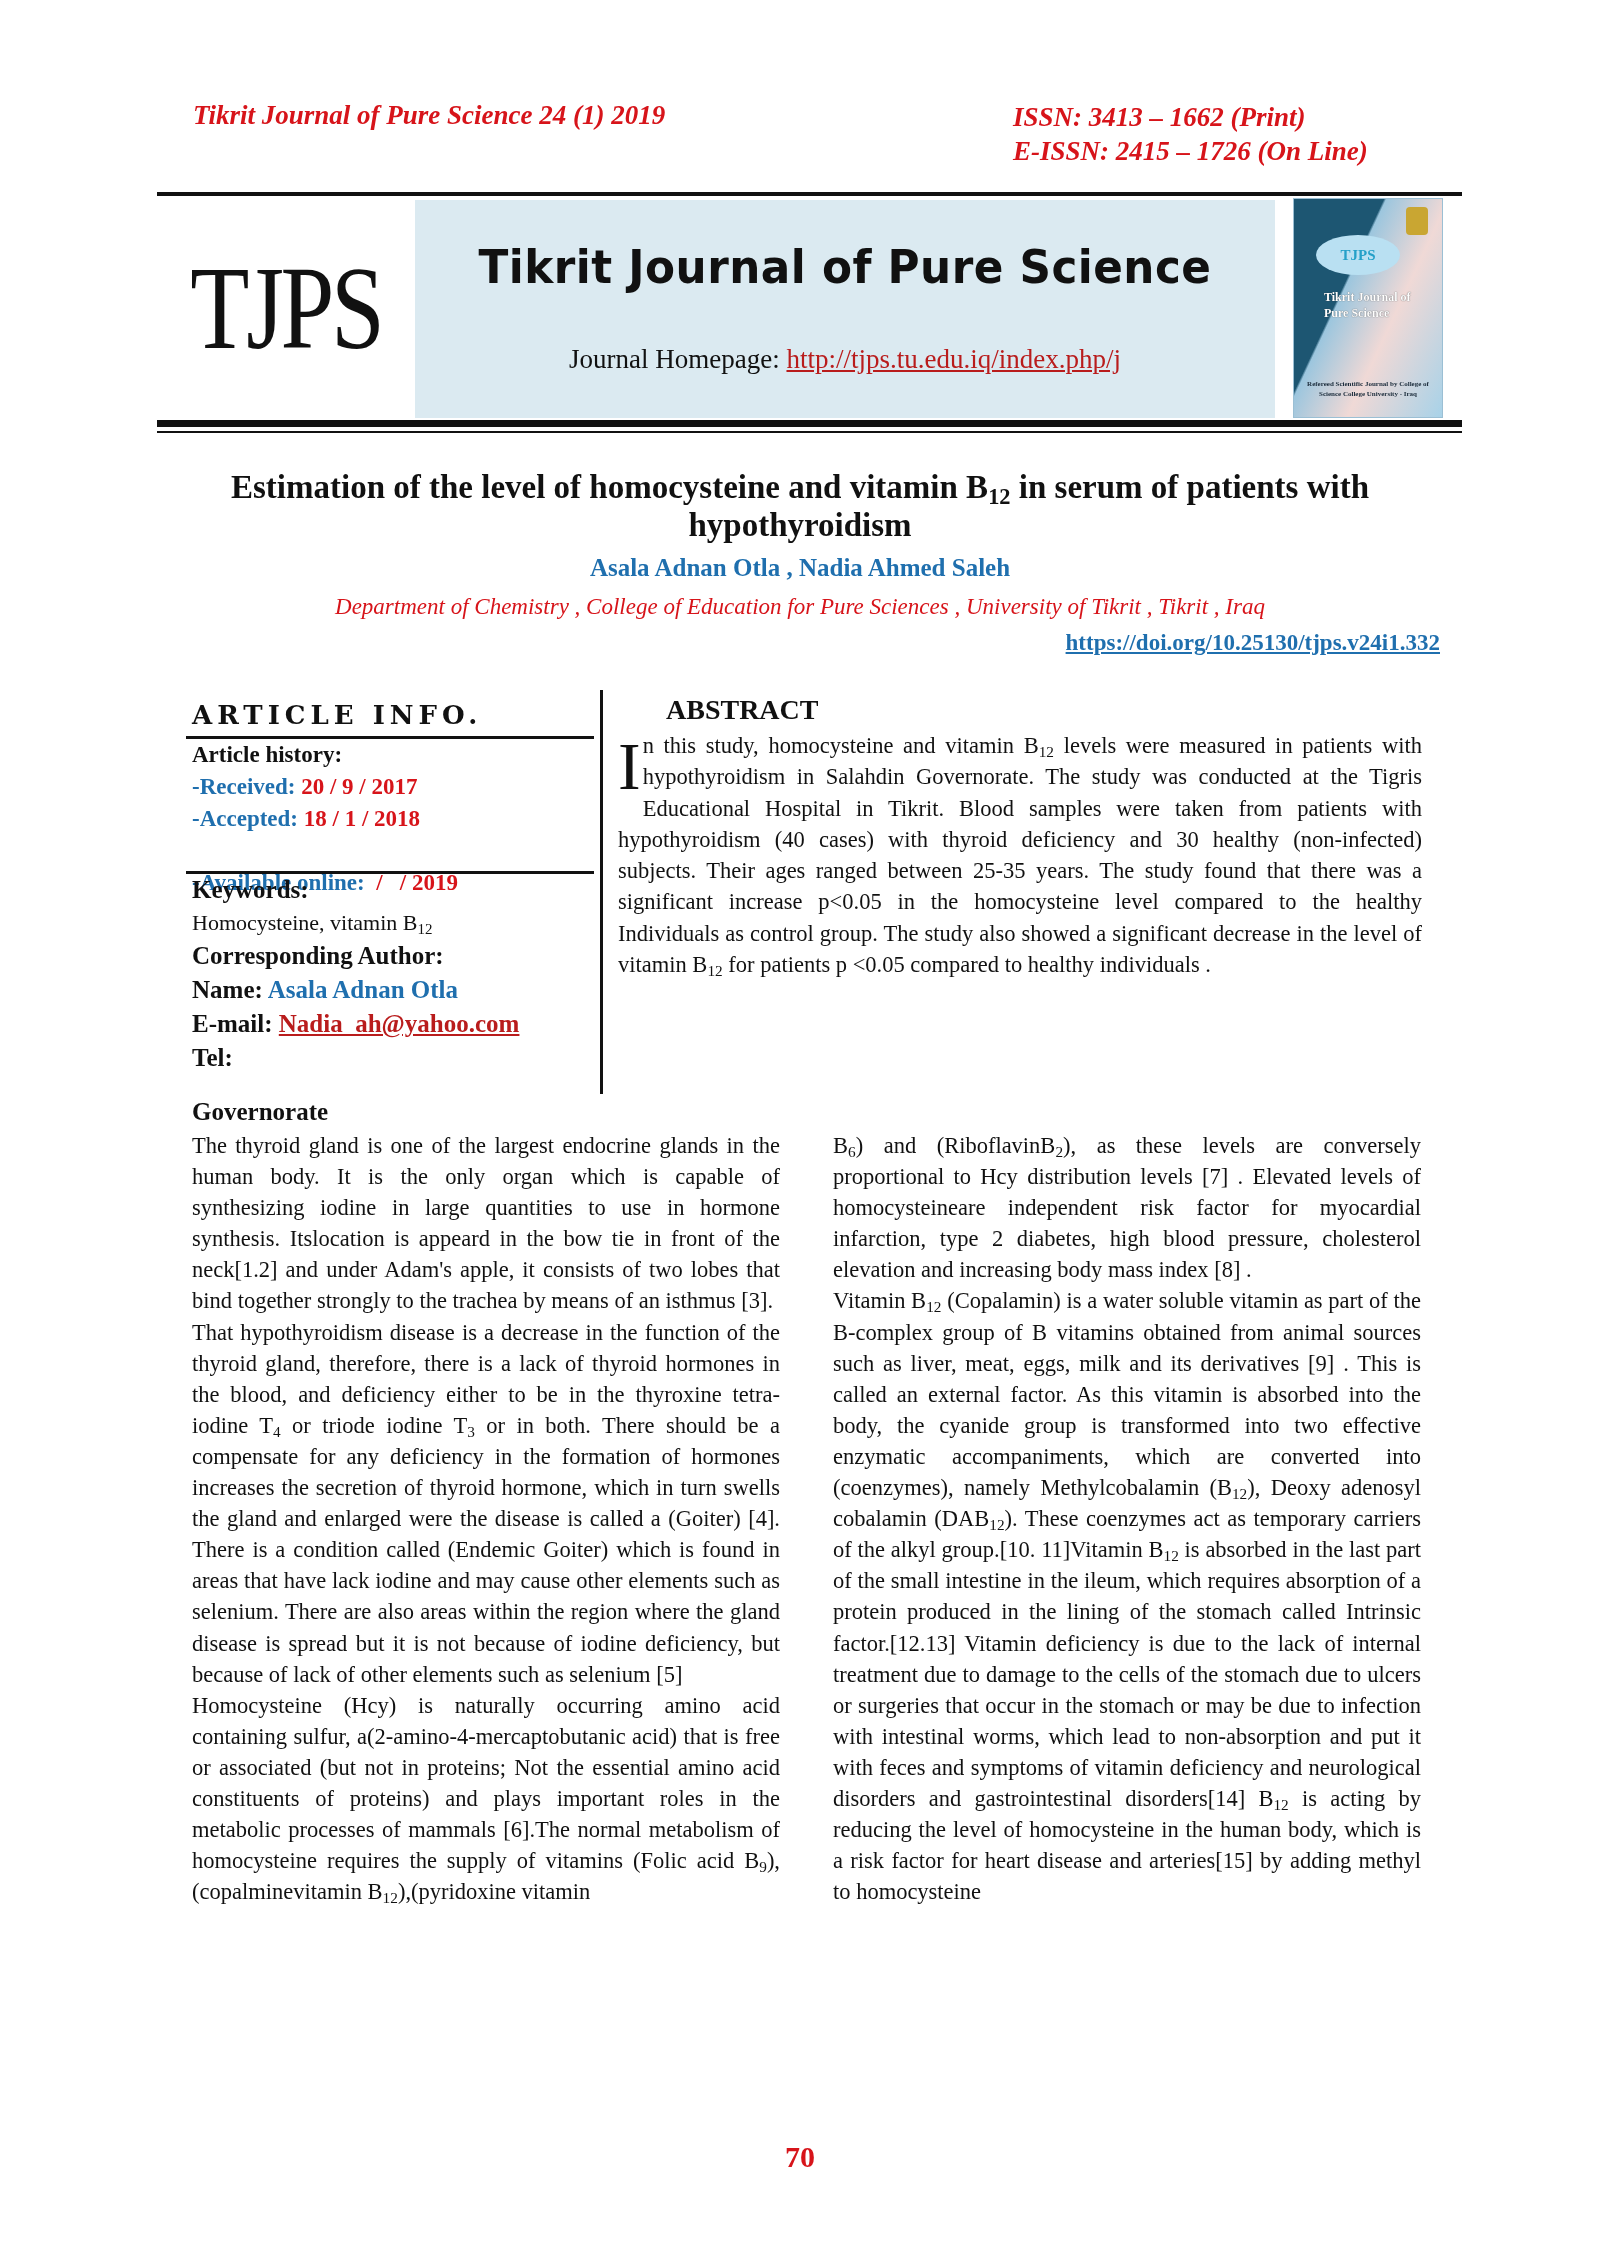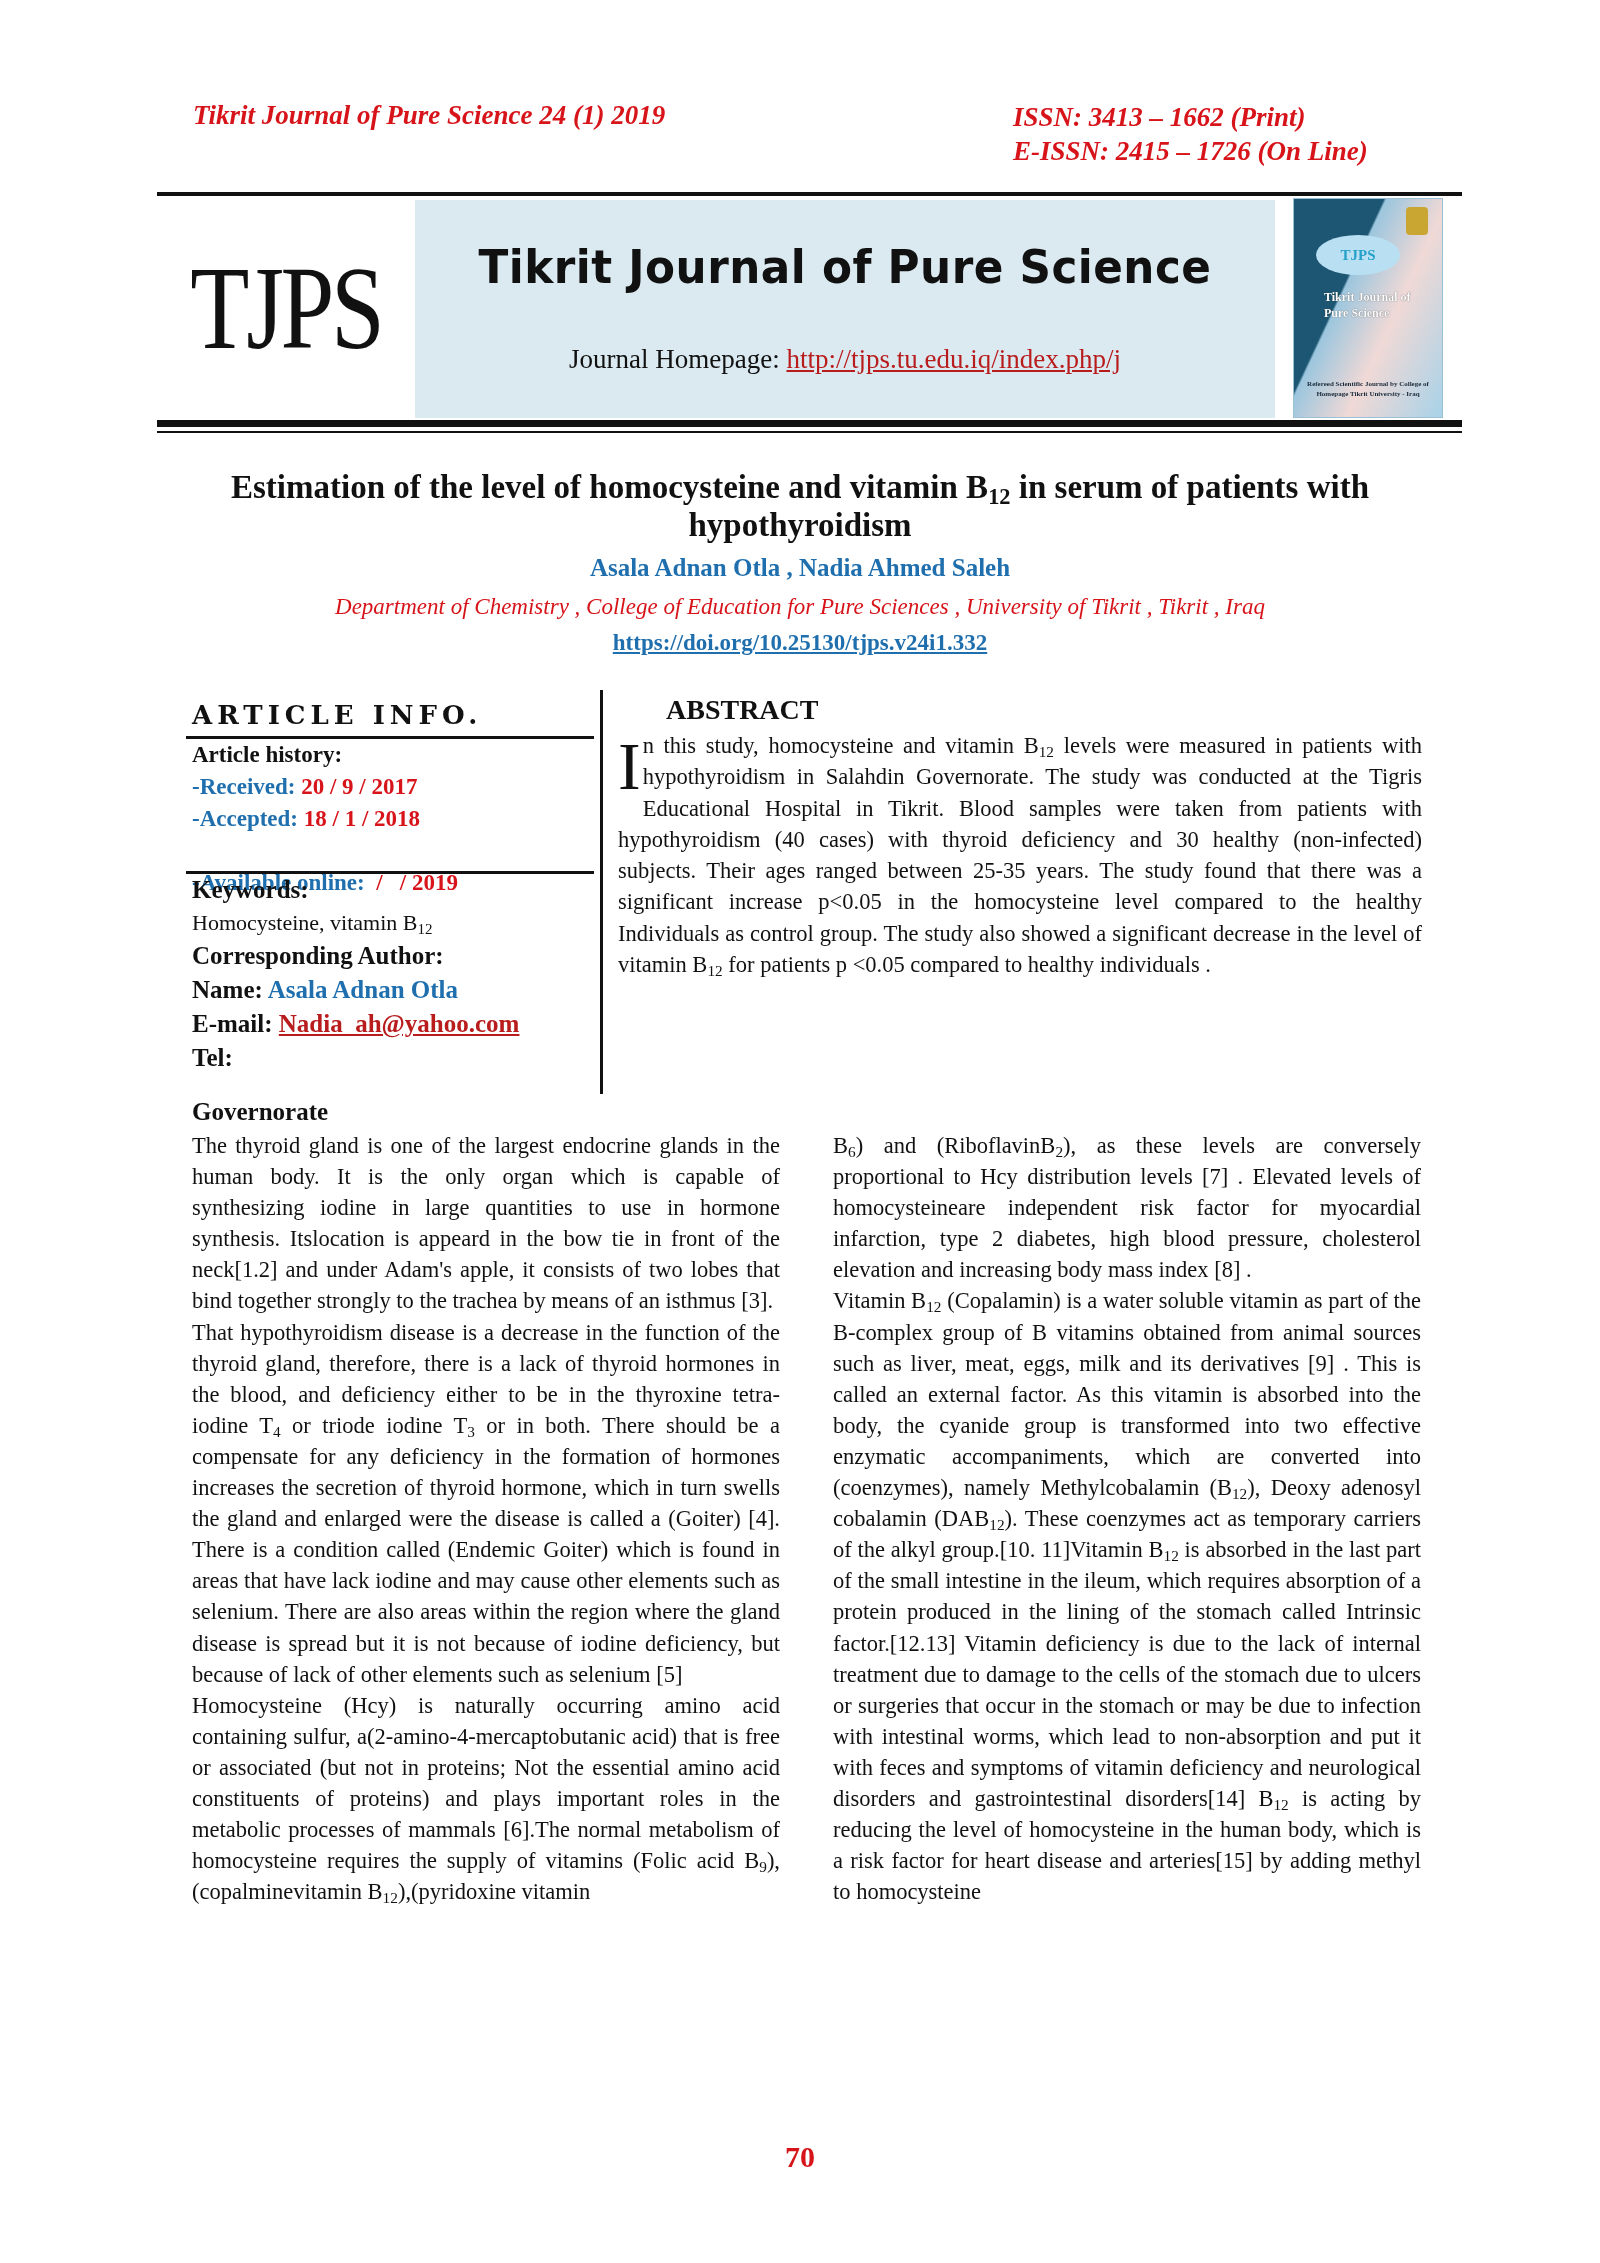"Refereed Scientific Journal by College" div.cf { text: Homepage Tikrit -> Science College }
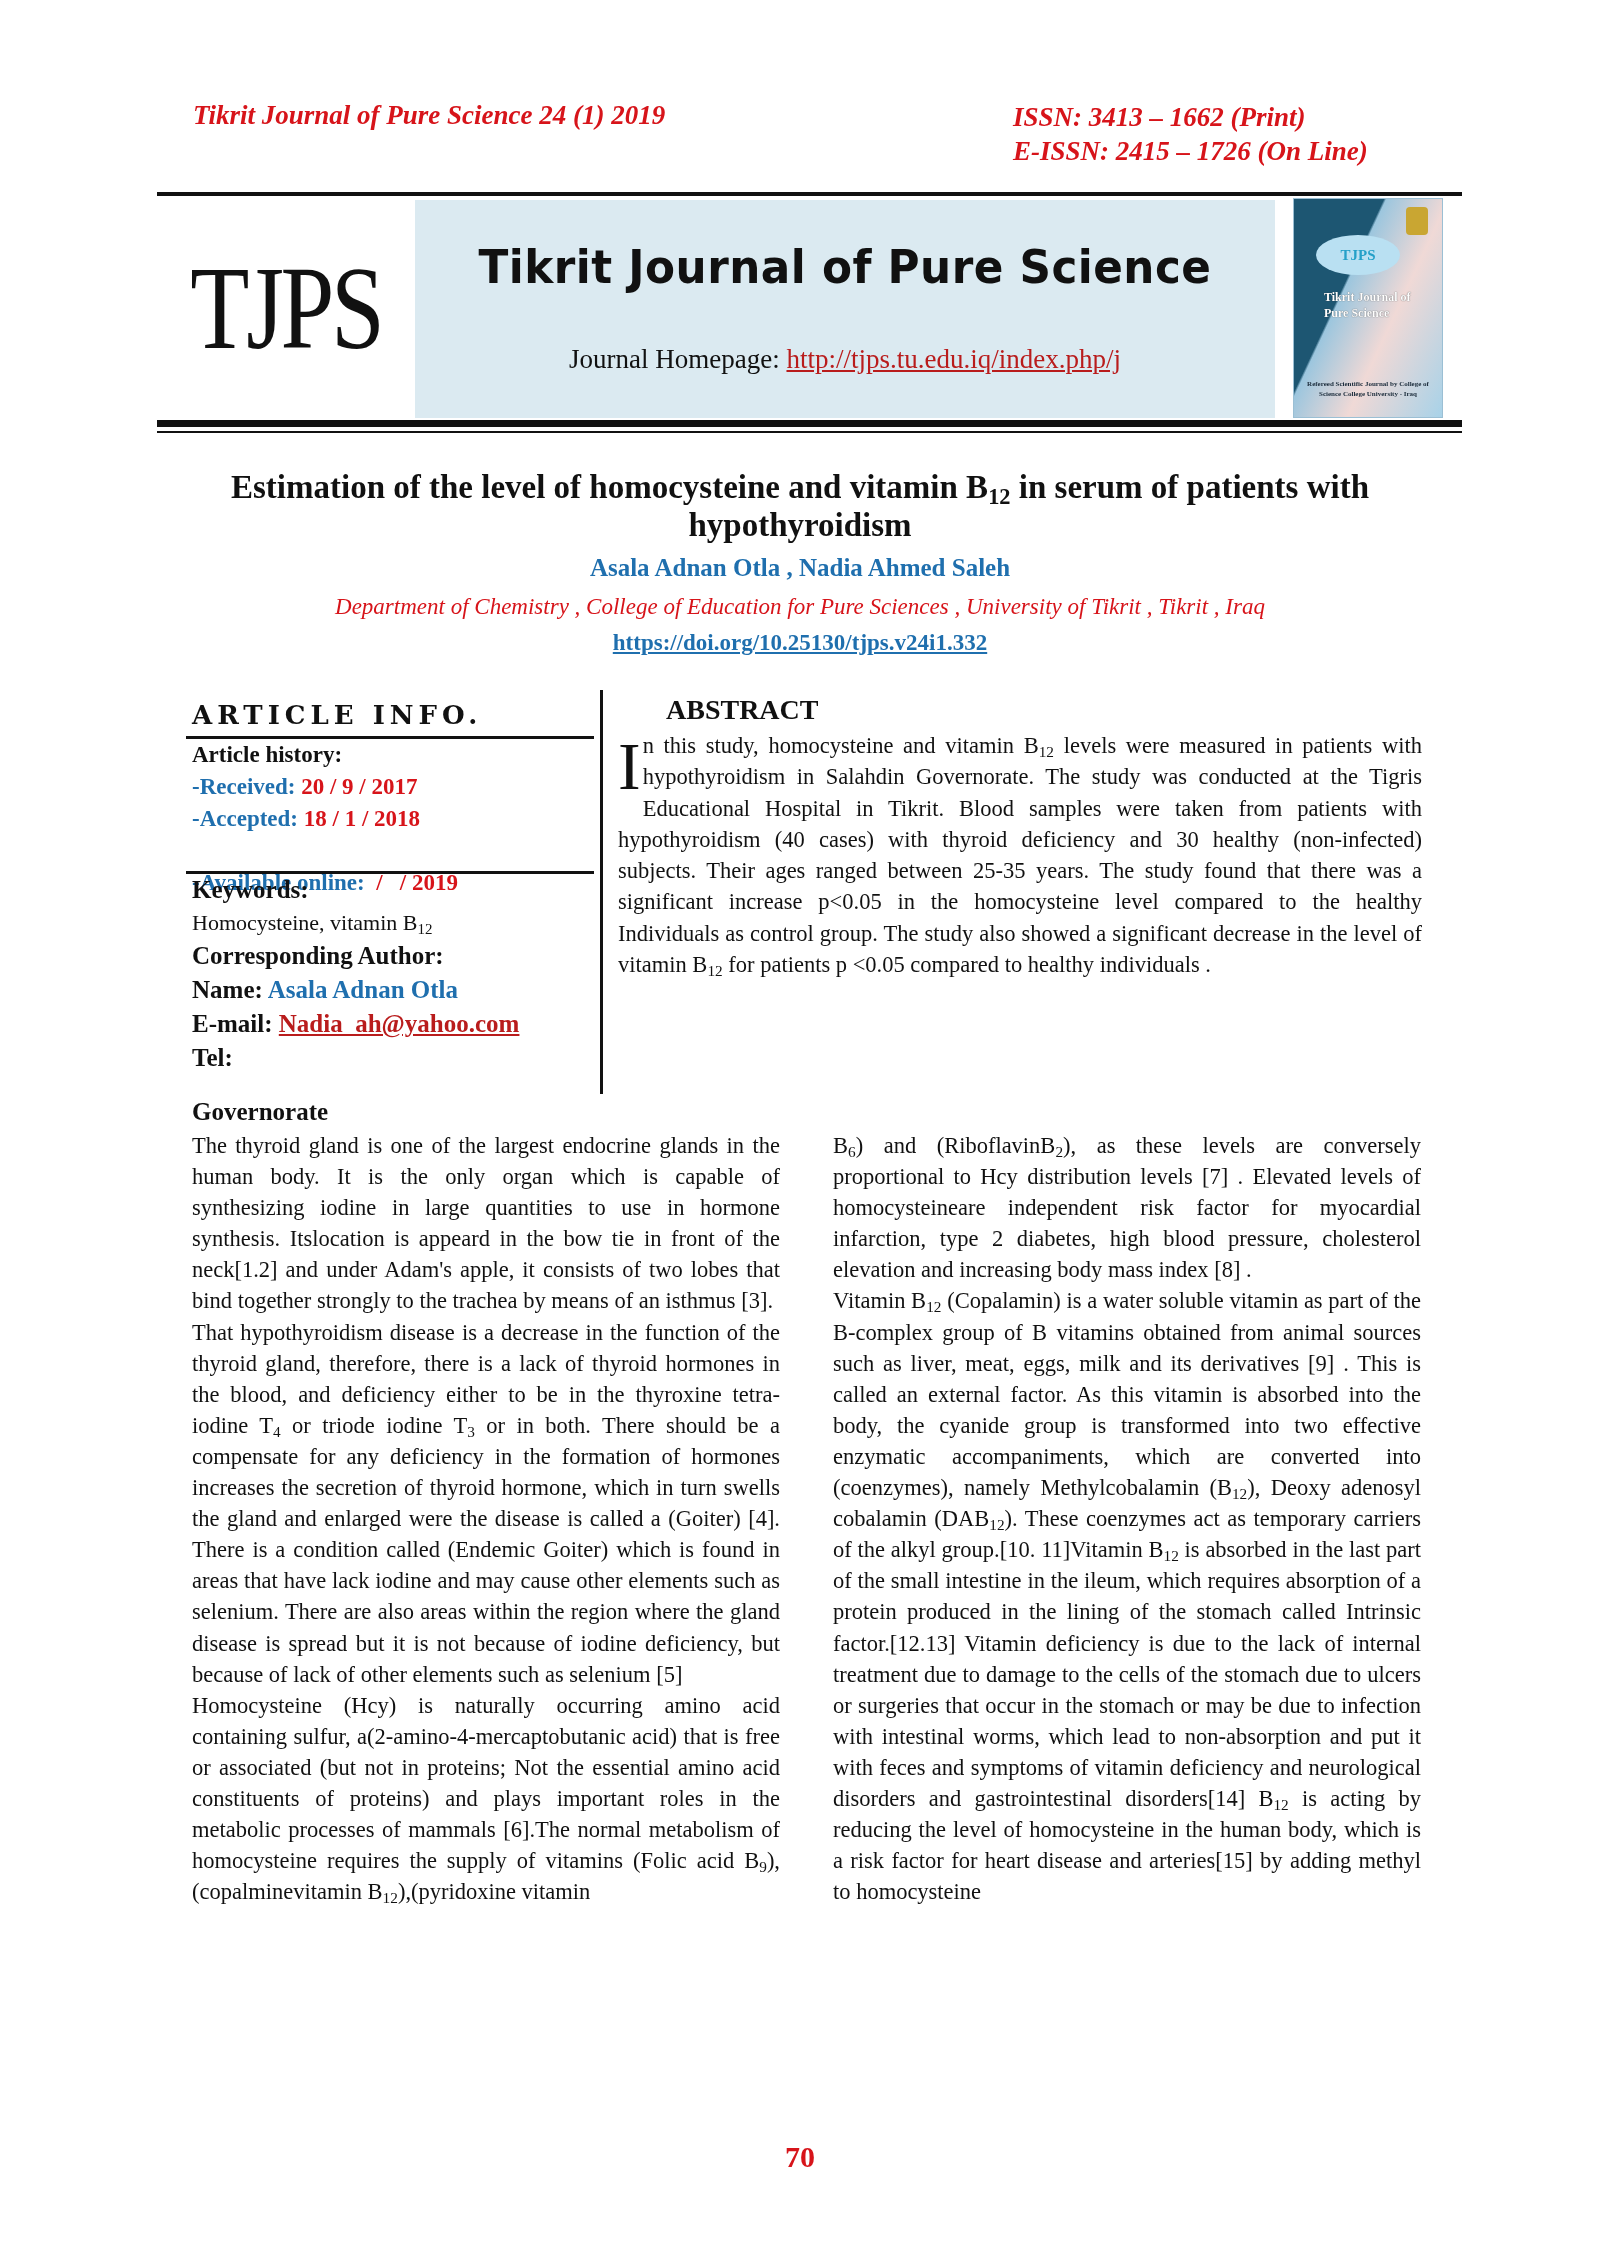"https://doi.org/10.25130/tjps.v24i1.332" .doi { text-align: center -> right }
